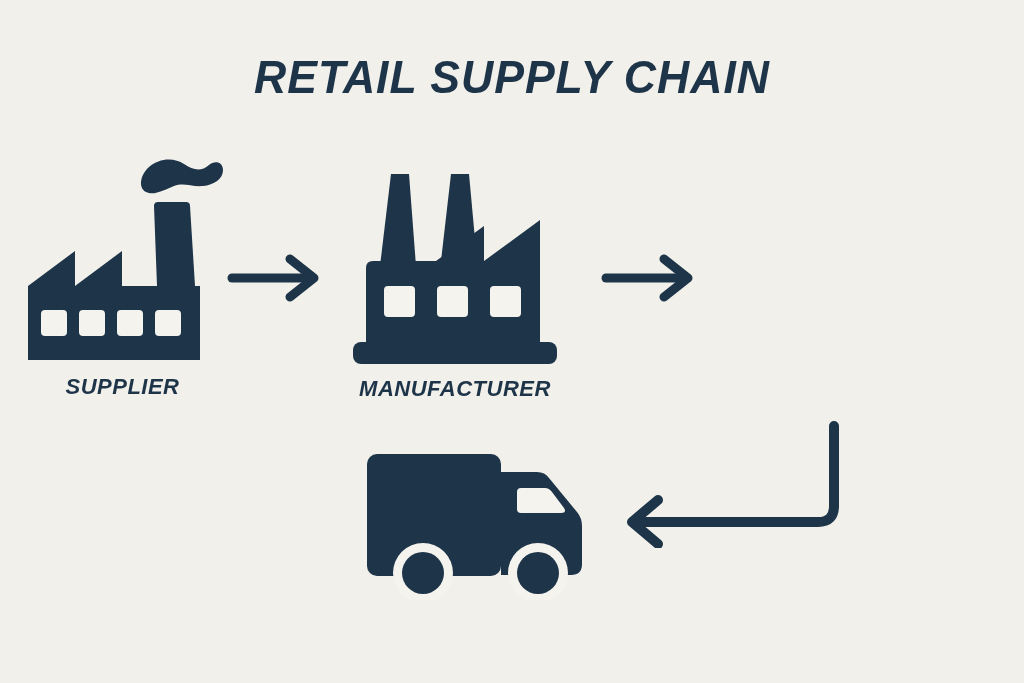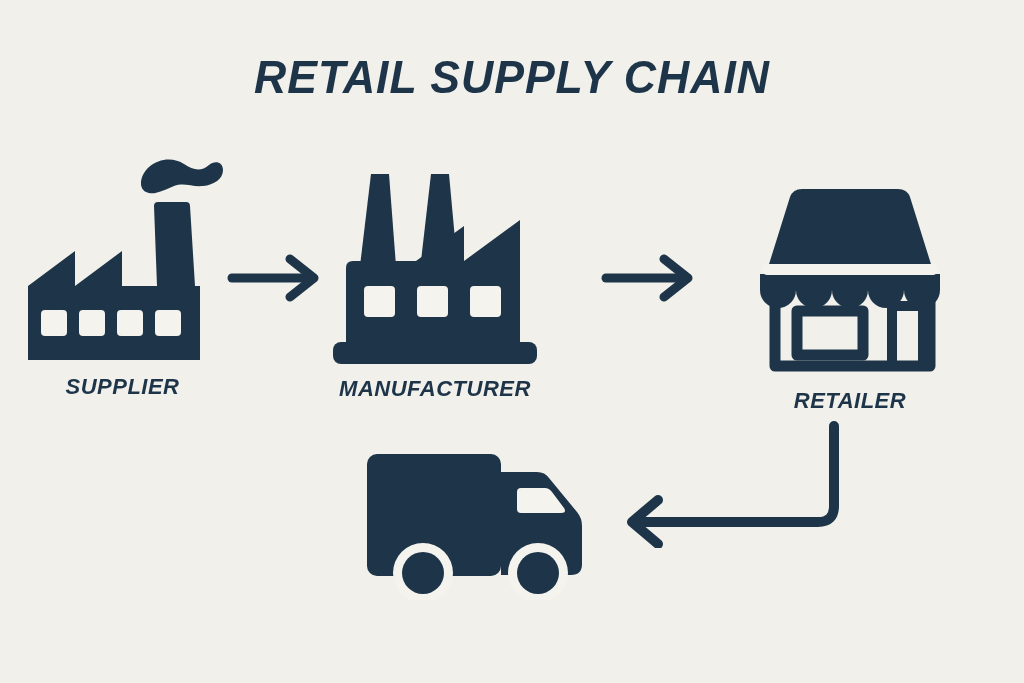"MANUFACTURER" #node-manufacturer { left: 318px -> 338px }
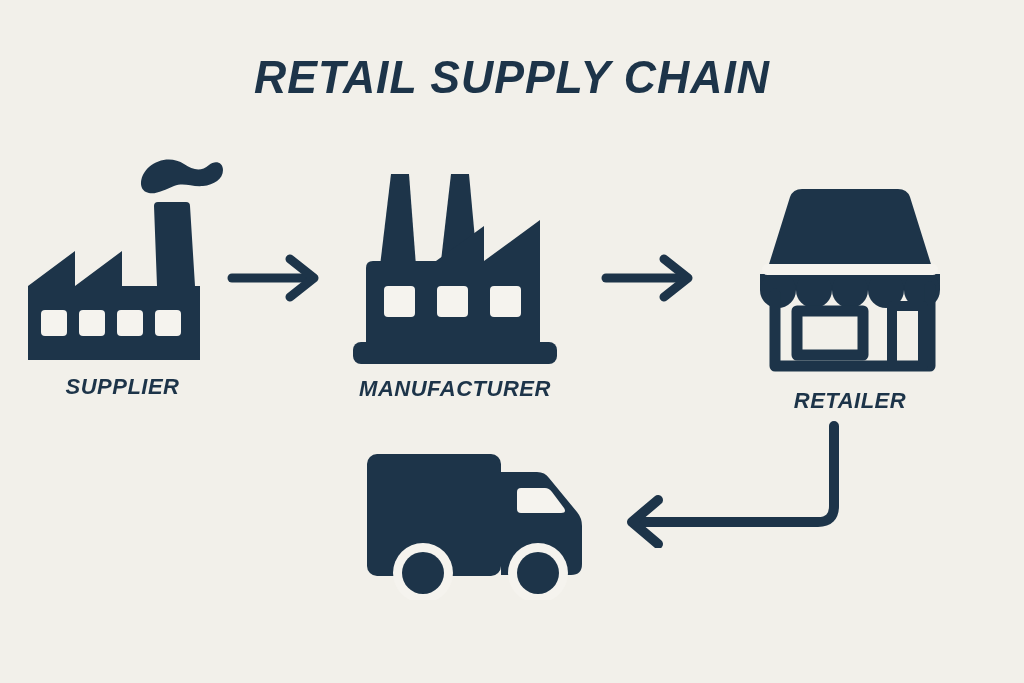"RETAILER" div.node { html: <div> <svg> <path></path> <rect></rect> <circle></circle> <circle></circle> <circle></circle> <circle></circle> <circle></circle> <rect></rect> <path></path> <rect></rect> <rect></rect> </svg> <div>RETAILER</div> </div> -> none }
